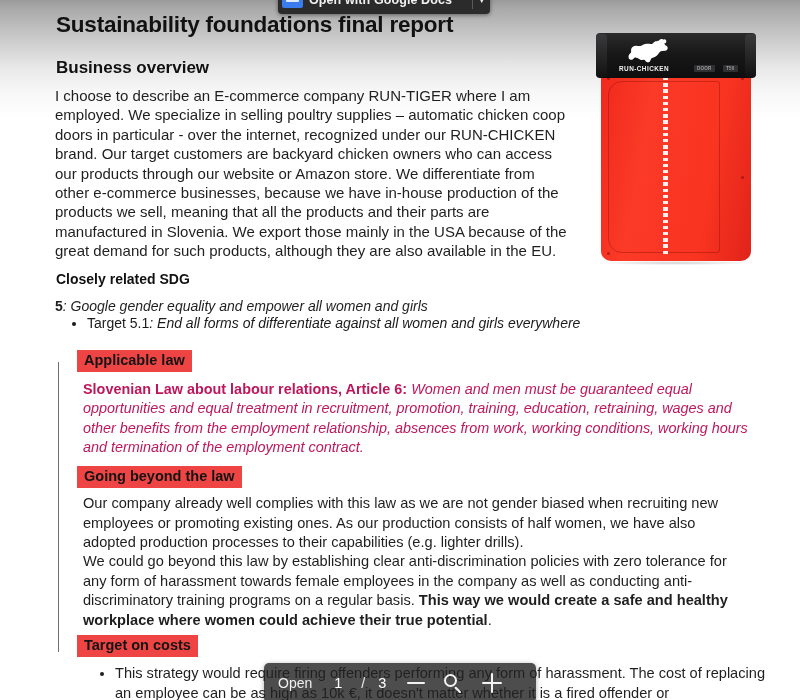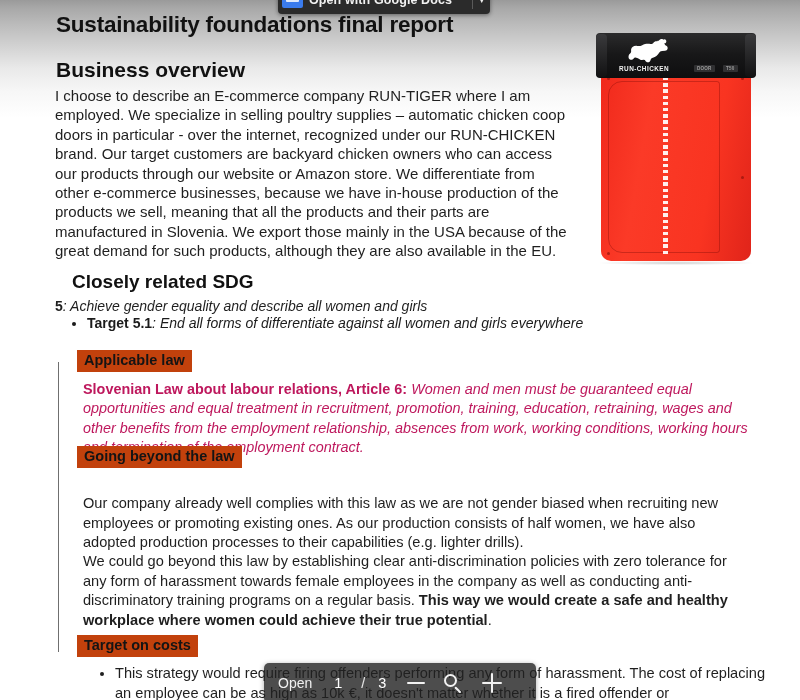"Business overview" #h-business { font-size: 21px -> 17px }
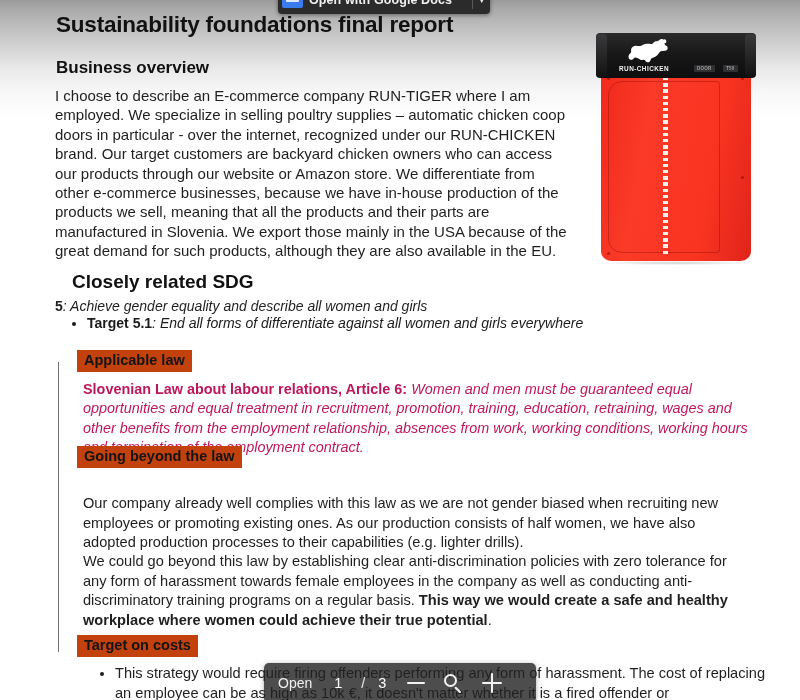"Closely related SDG" #h-sdg { font-size: 19px -> 14px; margin-left: 16px -> none }
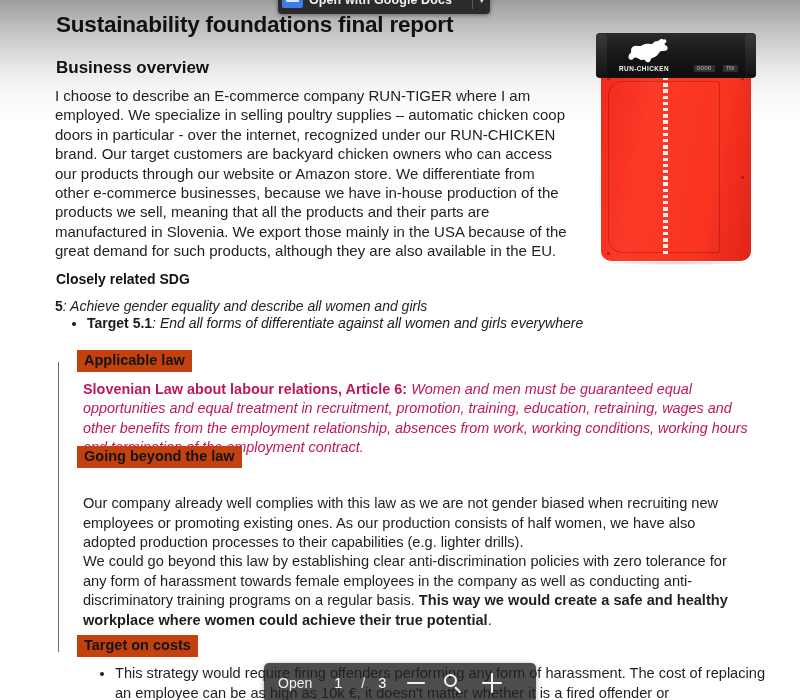"Achieve gender equality and describe" span.it { text: Achieve gender equality and describe -> Google gender equality and empower }
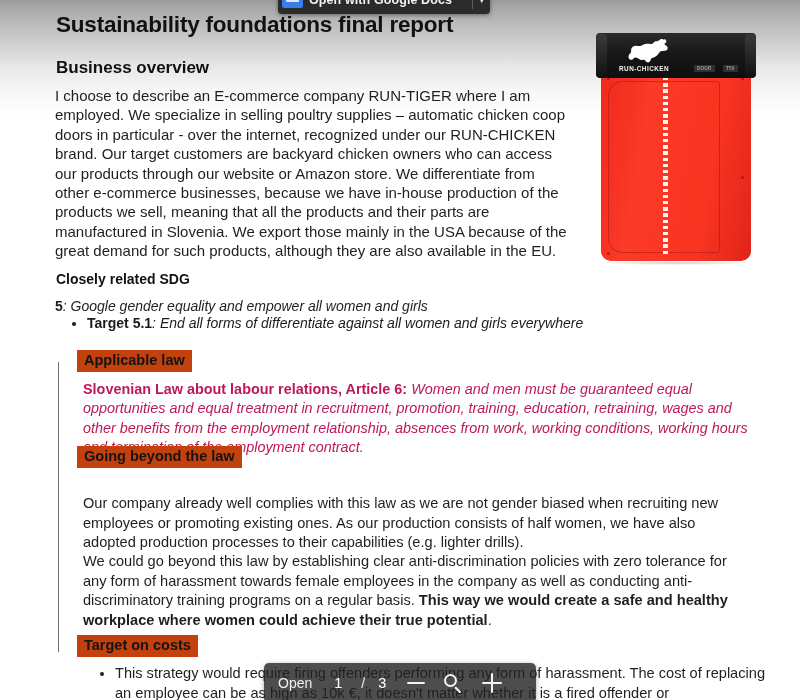"Target 5.1" .tgt-bold { font-weight: 700 -> 400 }
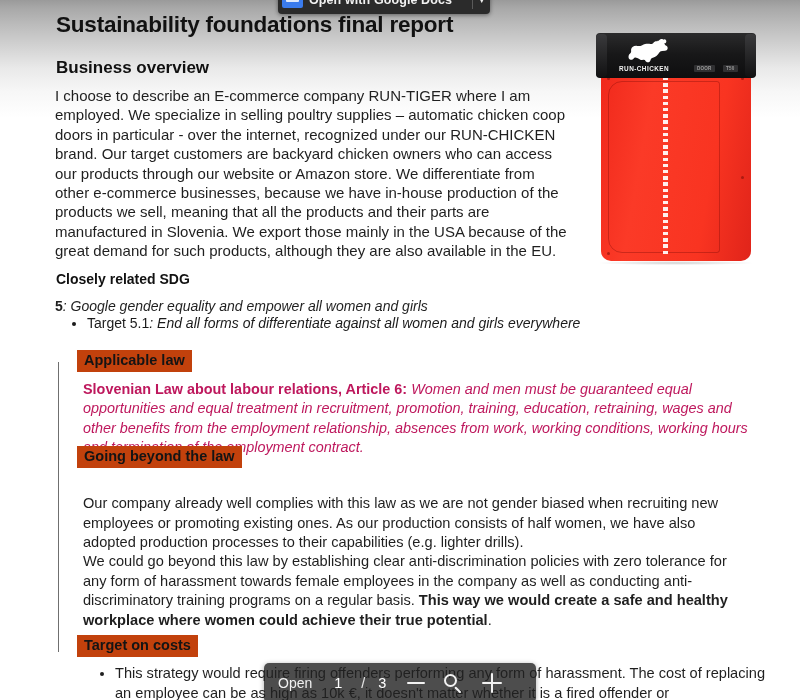"Applicable law" .hl { background: #c2410c -> #ef4444 }
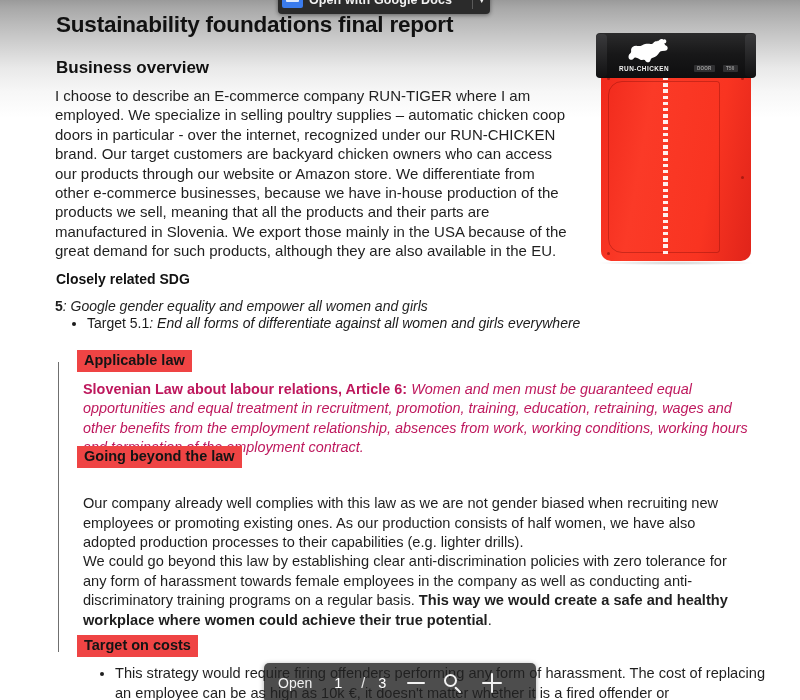"Going beyond the law" #hl-beyond { top: 446px -> 466px }
